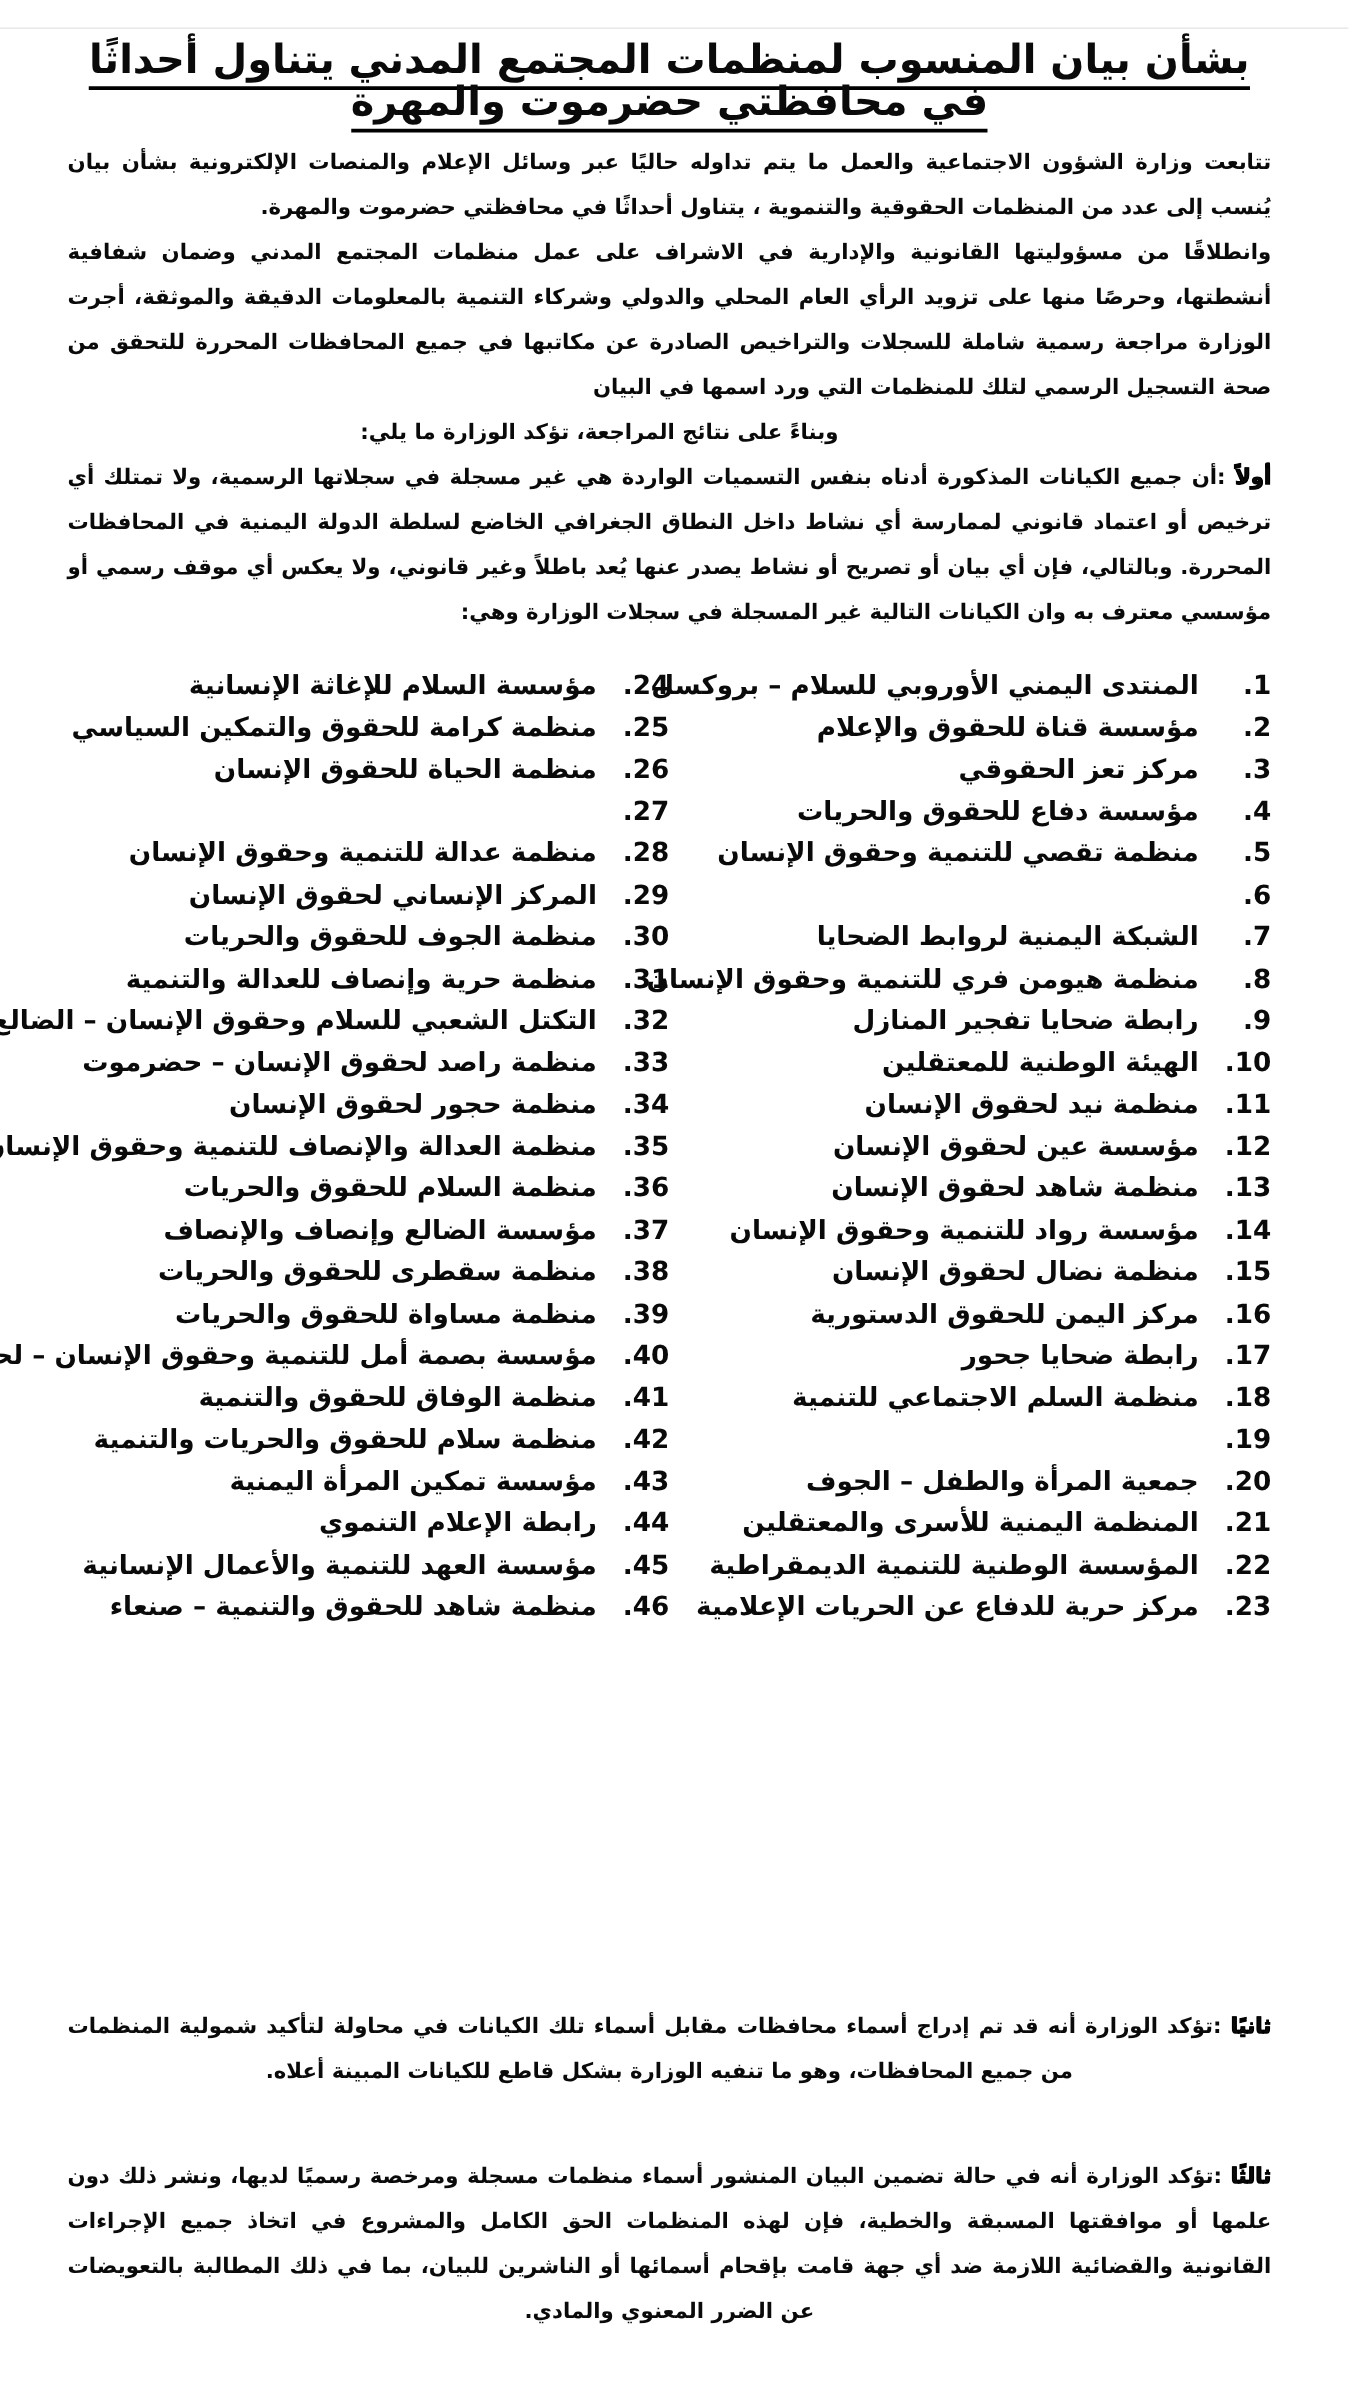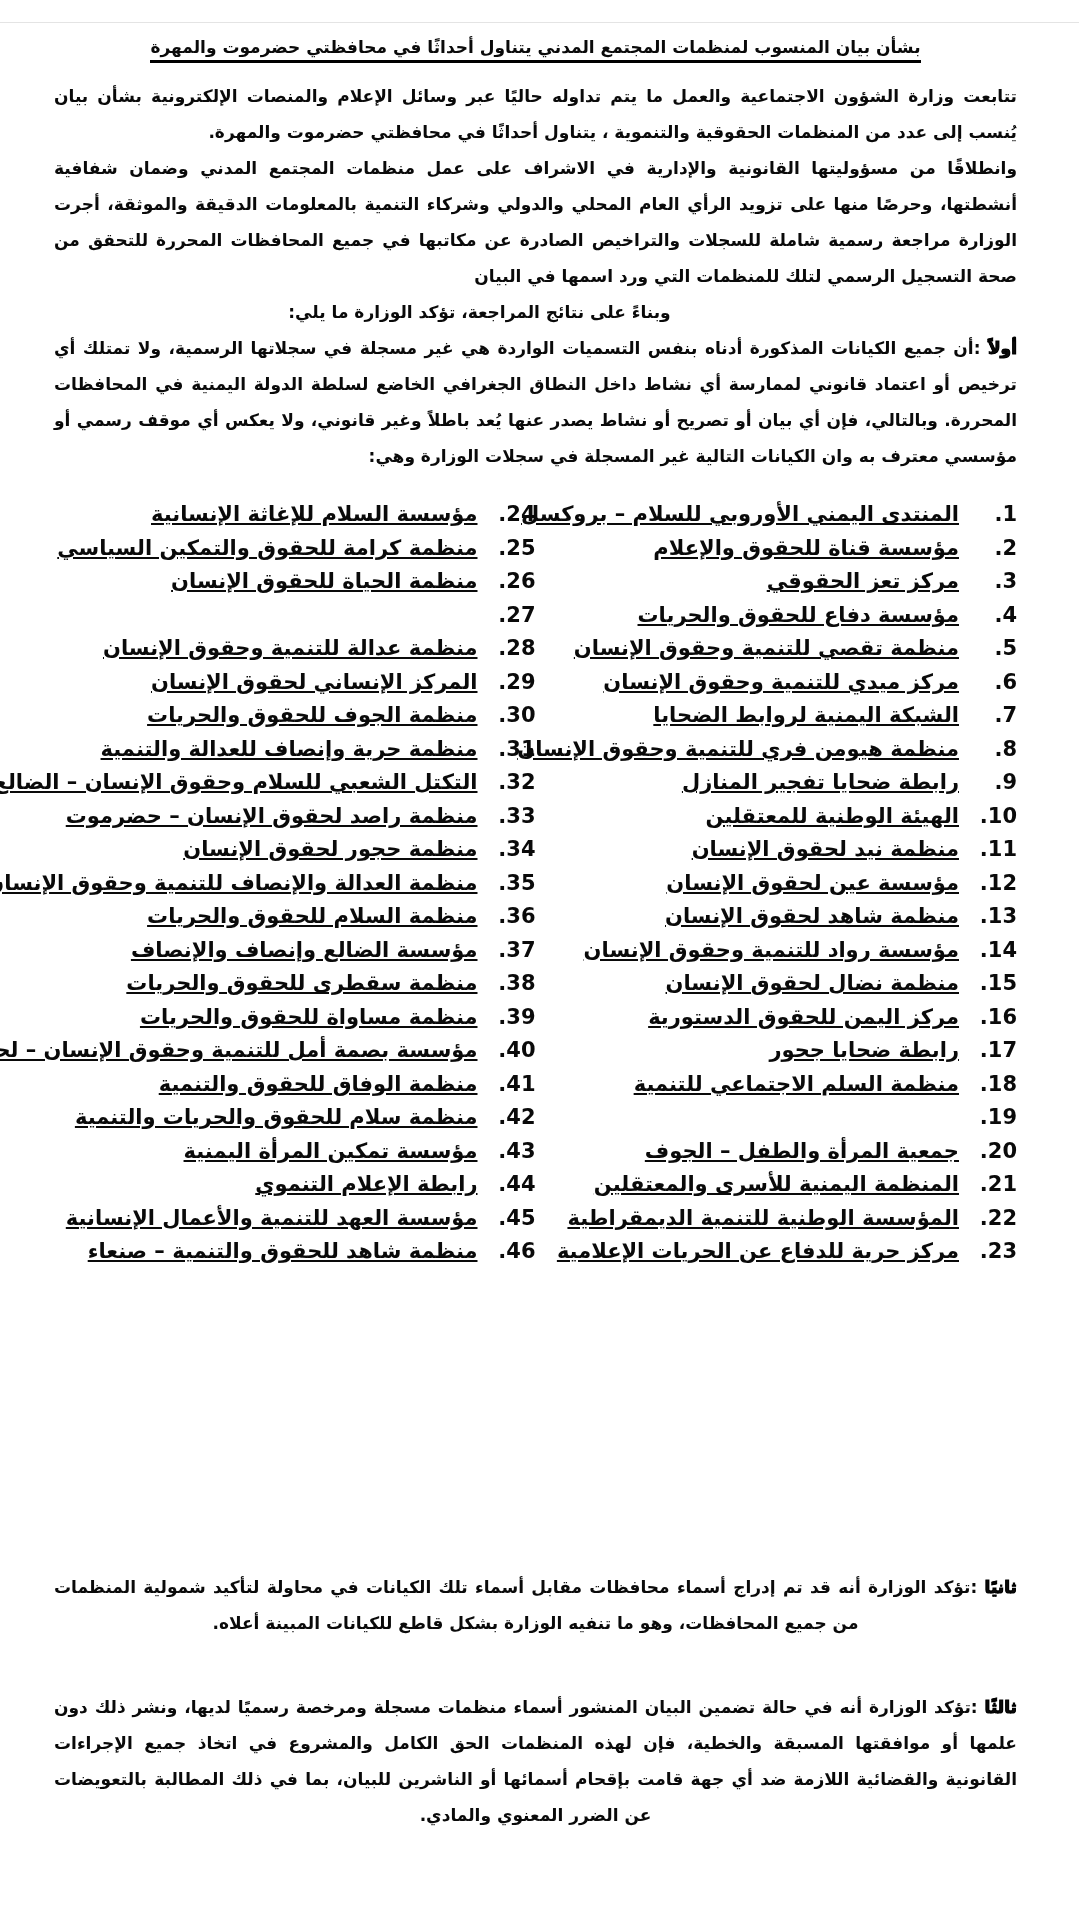"بشأن بيان المنسوب لمنظمات المجتمع" .doc-title { font-size: 17px -> 32px }
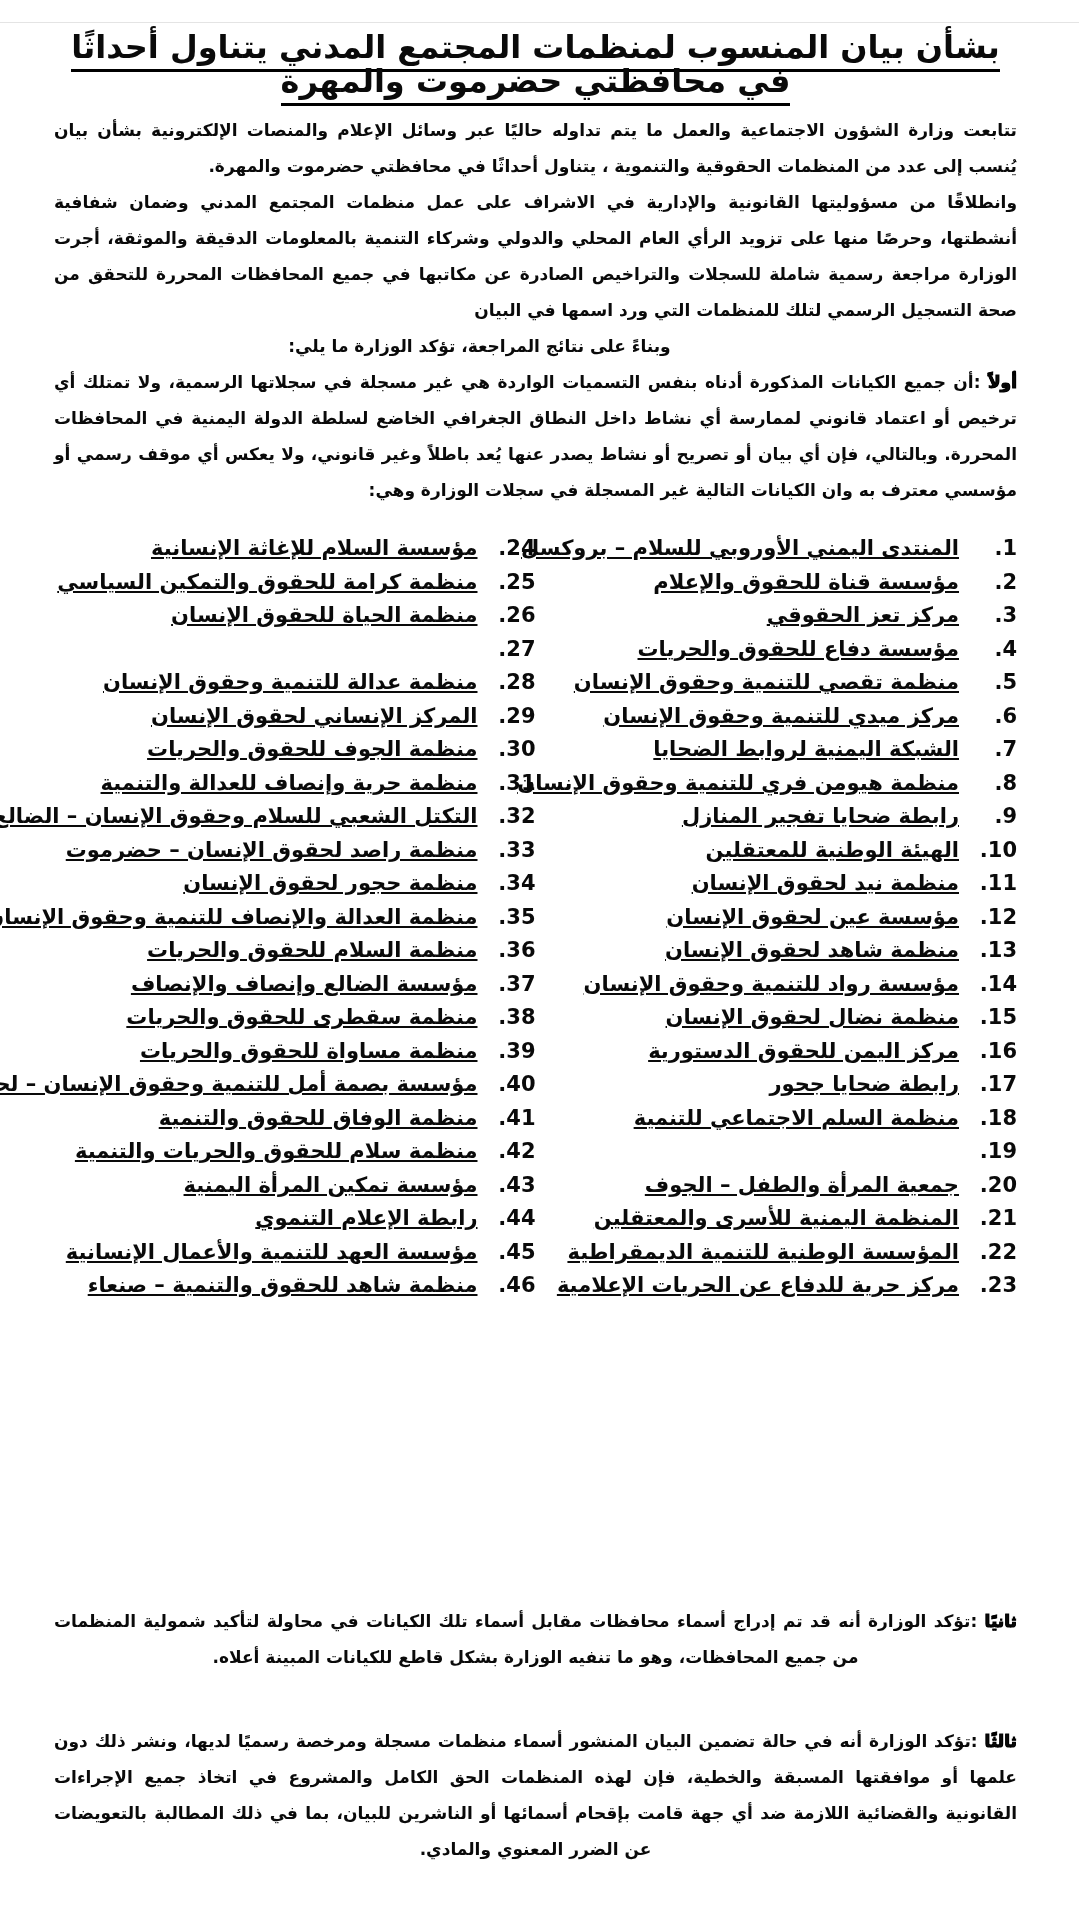"مؤسسة السلام للإغاثة الإنسانية" .org-name { text-decoration: underline -> none }
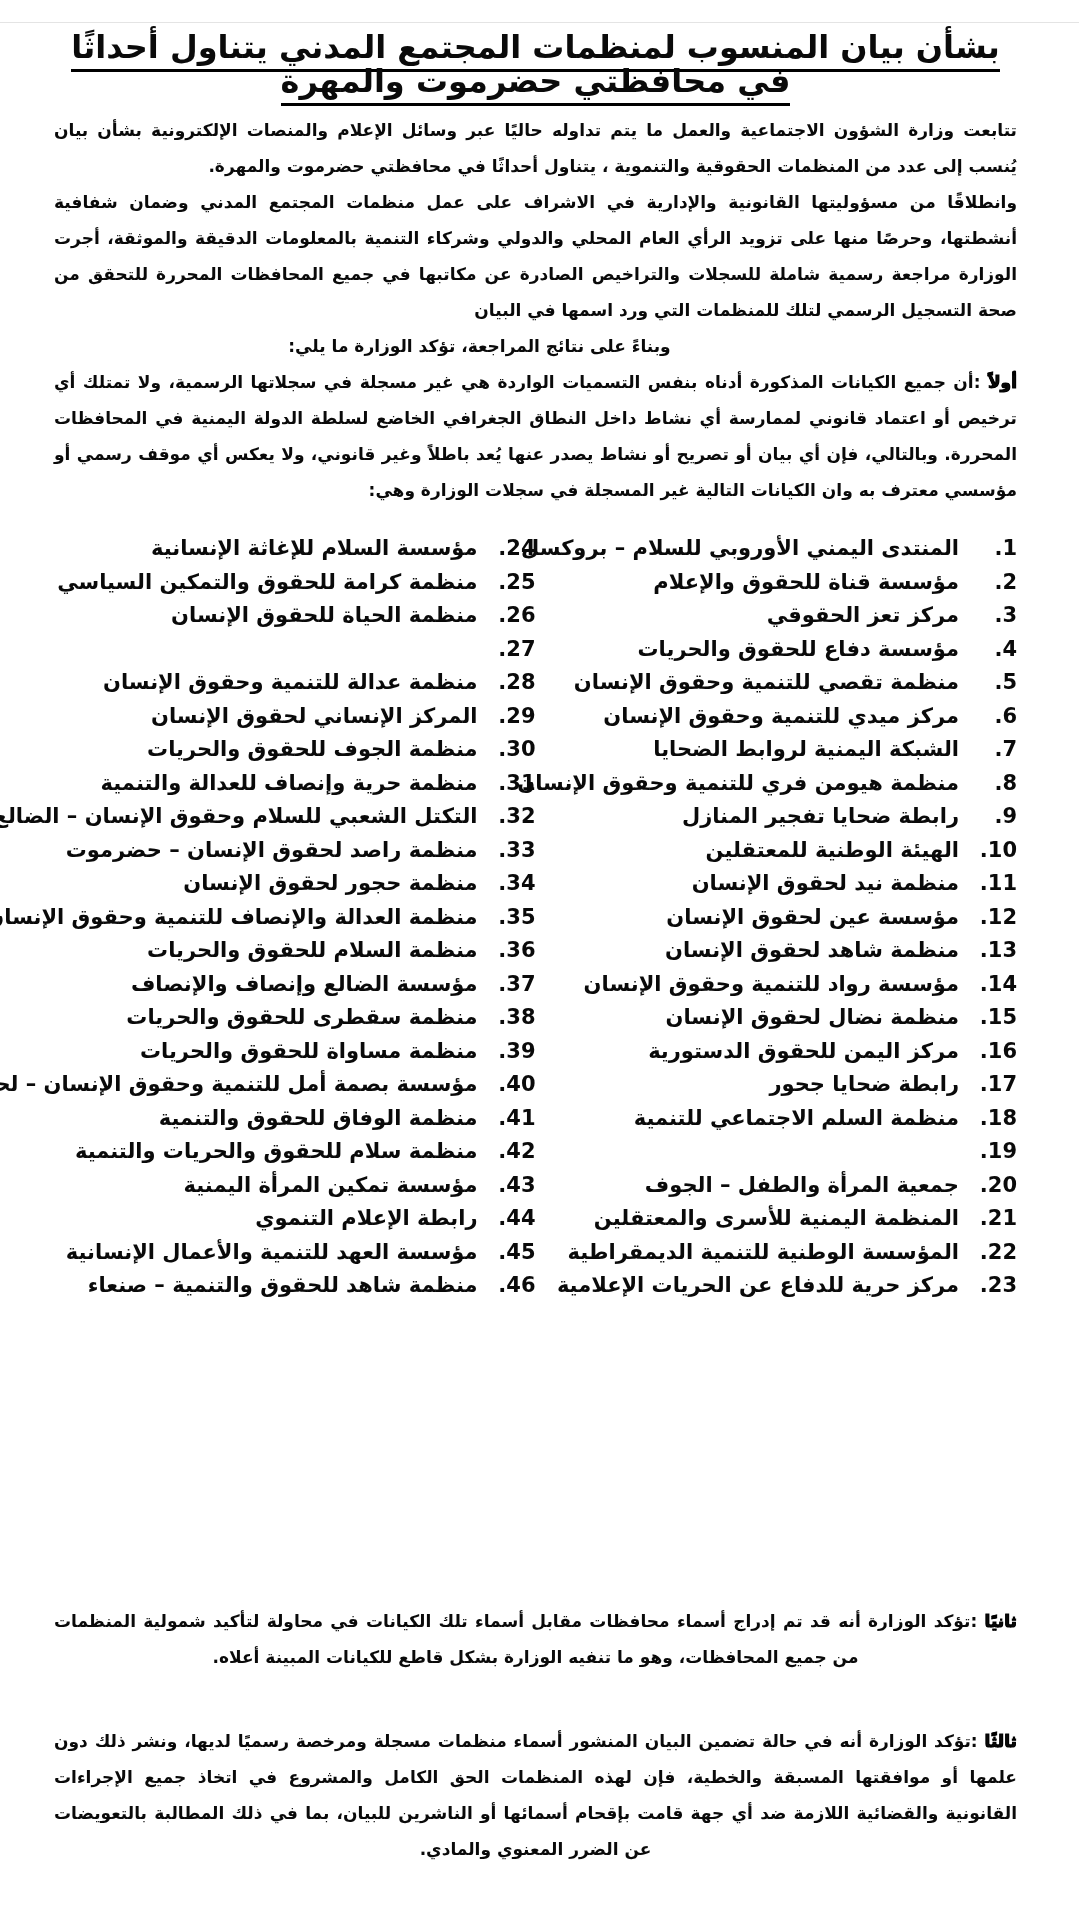"مركز ميدي للتنمية وحقوق الإنسان" span.org-name { html: <span>مركز ميدي للتنمية وحقوق الإنسان</span> -> none }
